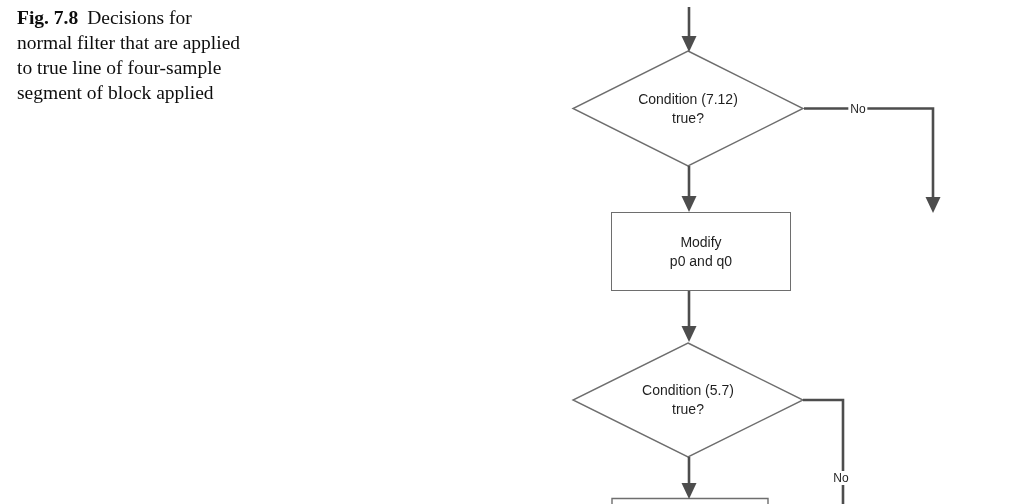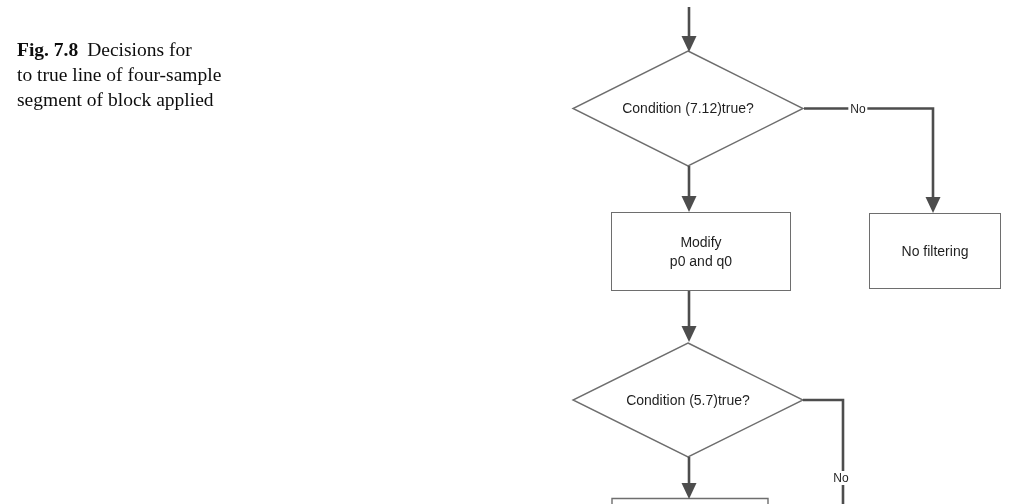"Fig. 7.8 Decisions for" .caption { margin-top: 32px -> none }
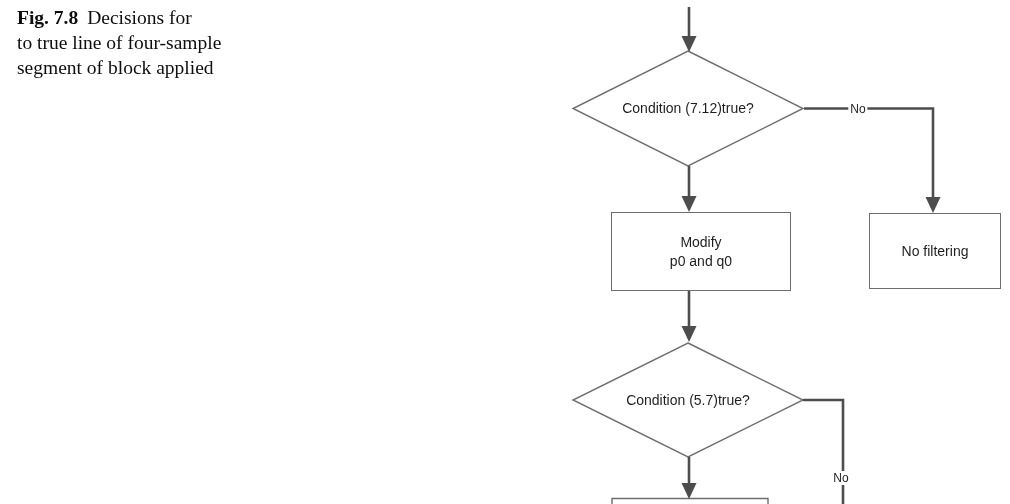"normal filter that are applied" div { html: none -> <div>normal filter that are applied</div> }
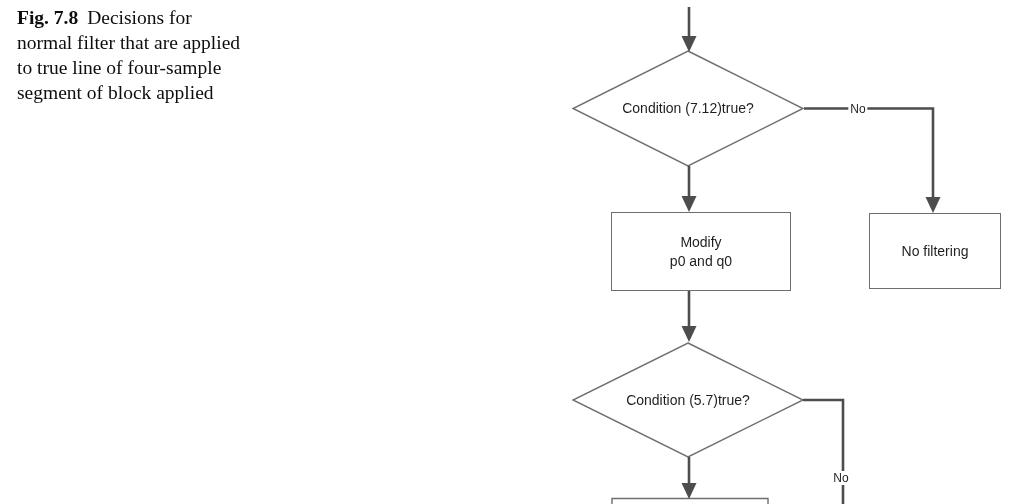"Condition (7.12)" .node-text { flex-direction: row -> column }
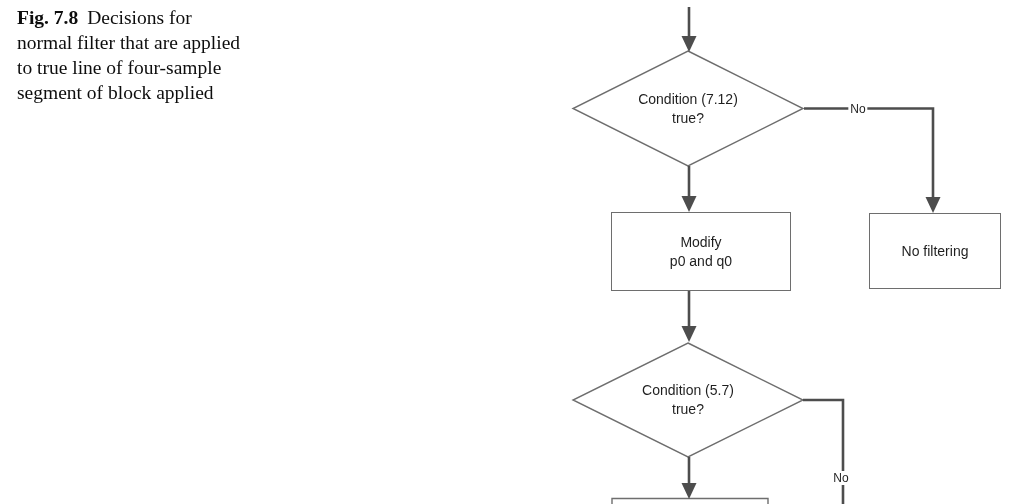"No filtering" div.box { html: <div> <div>No filtering</div> </div> -> none }
